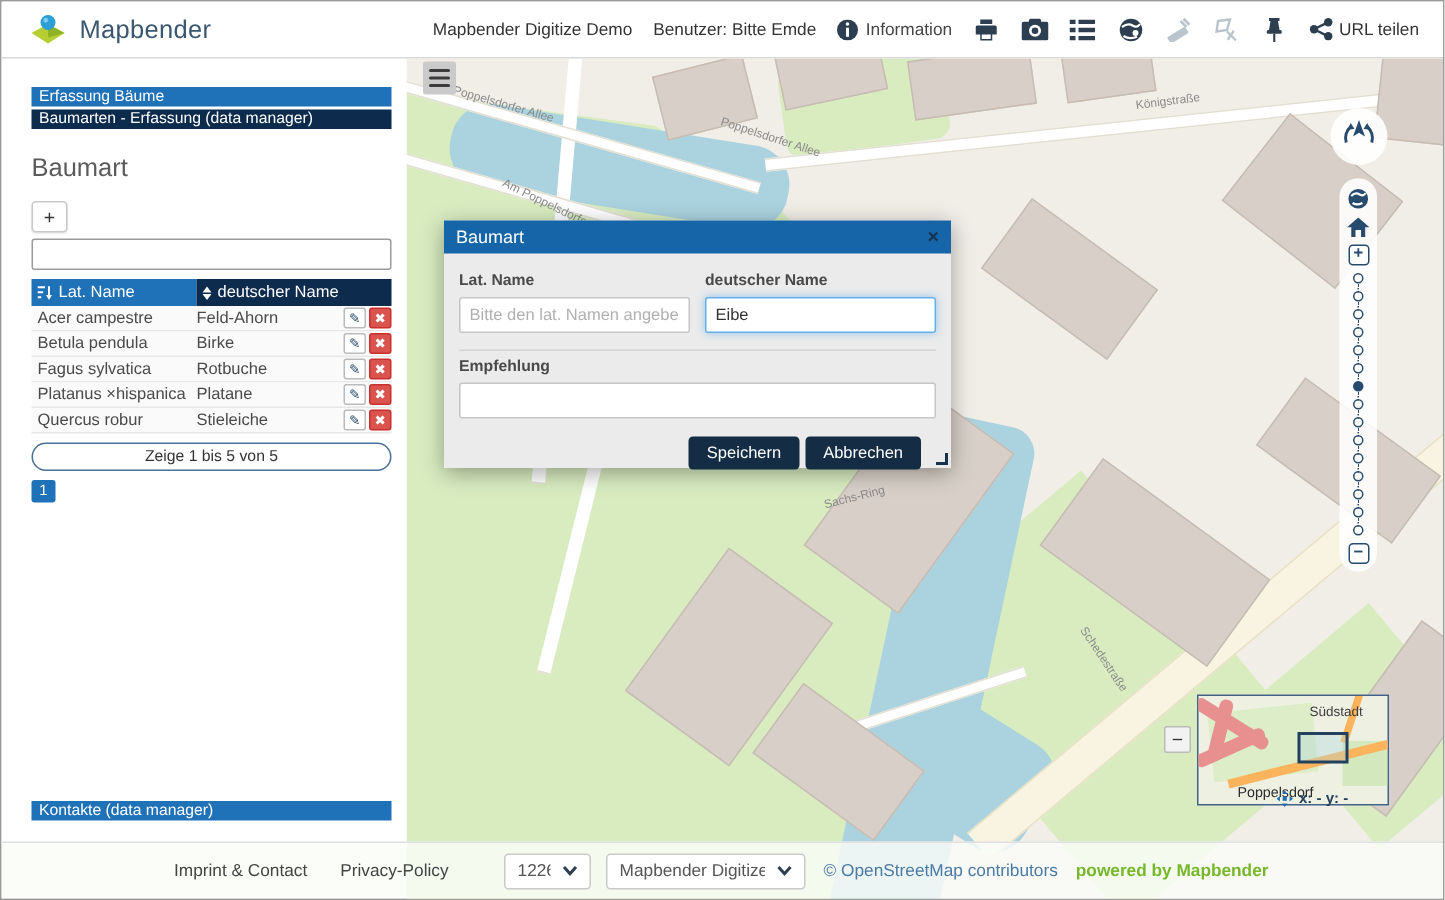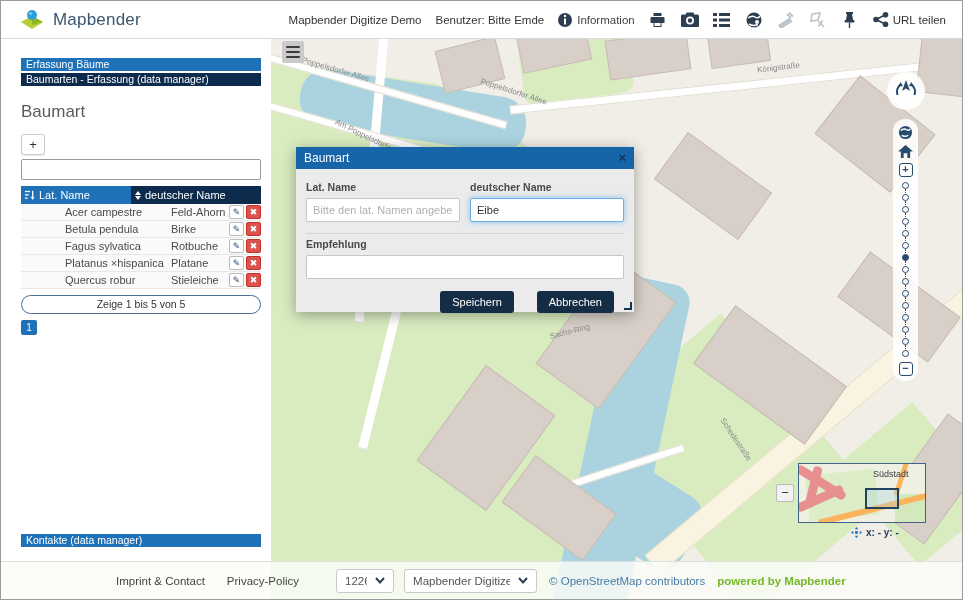"Acer campestre" .trow .c1 { margin-left: 40px -> none }
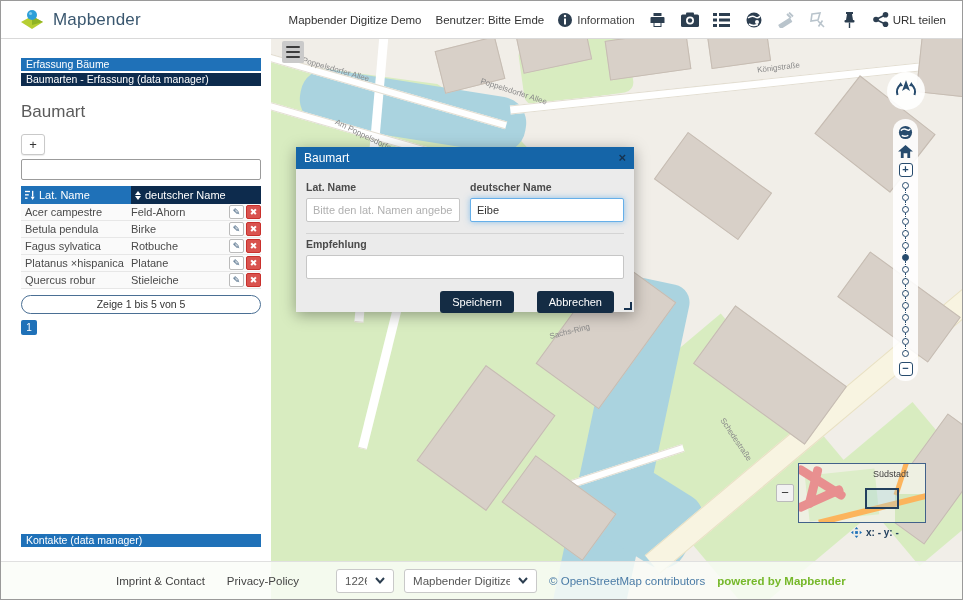"Speichern" .dlg-foot { gap: 23px -> 4px }
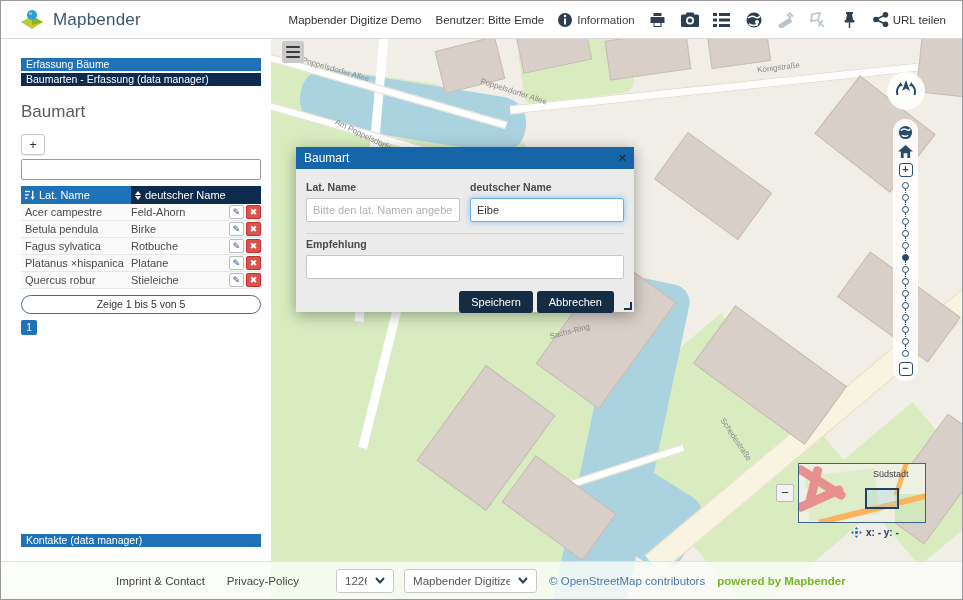"Südstadt" #overview { height: 60px -> 74px }
